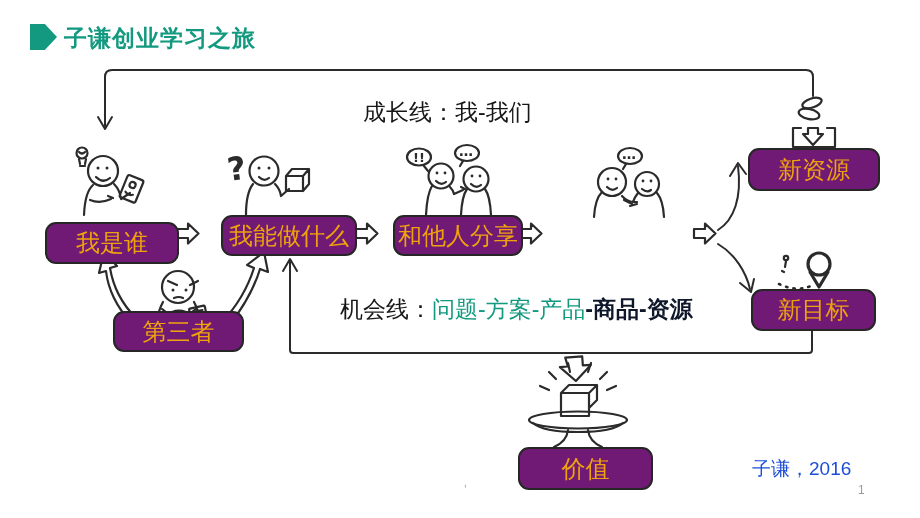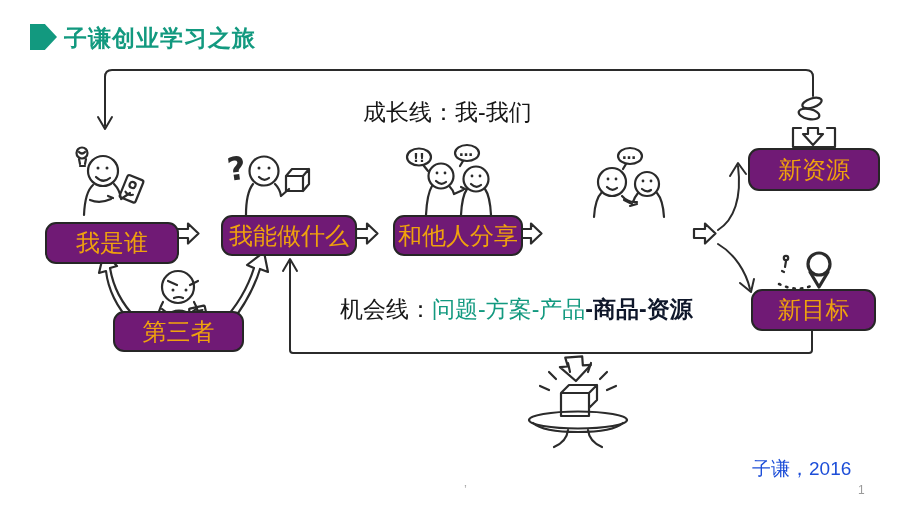"价值" div.abs { html: none -> <div>价值</div> }
